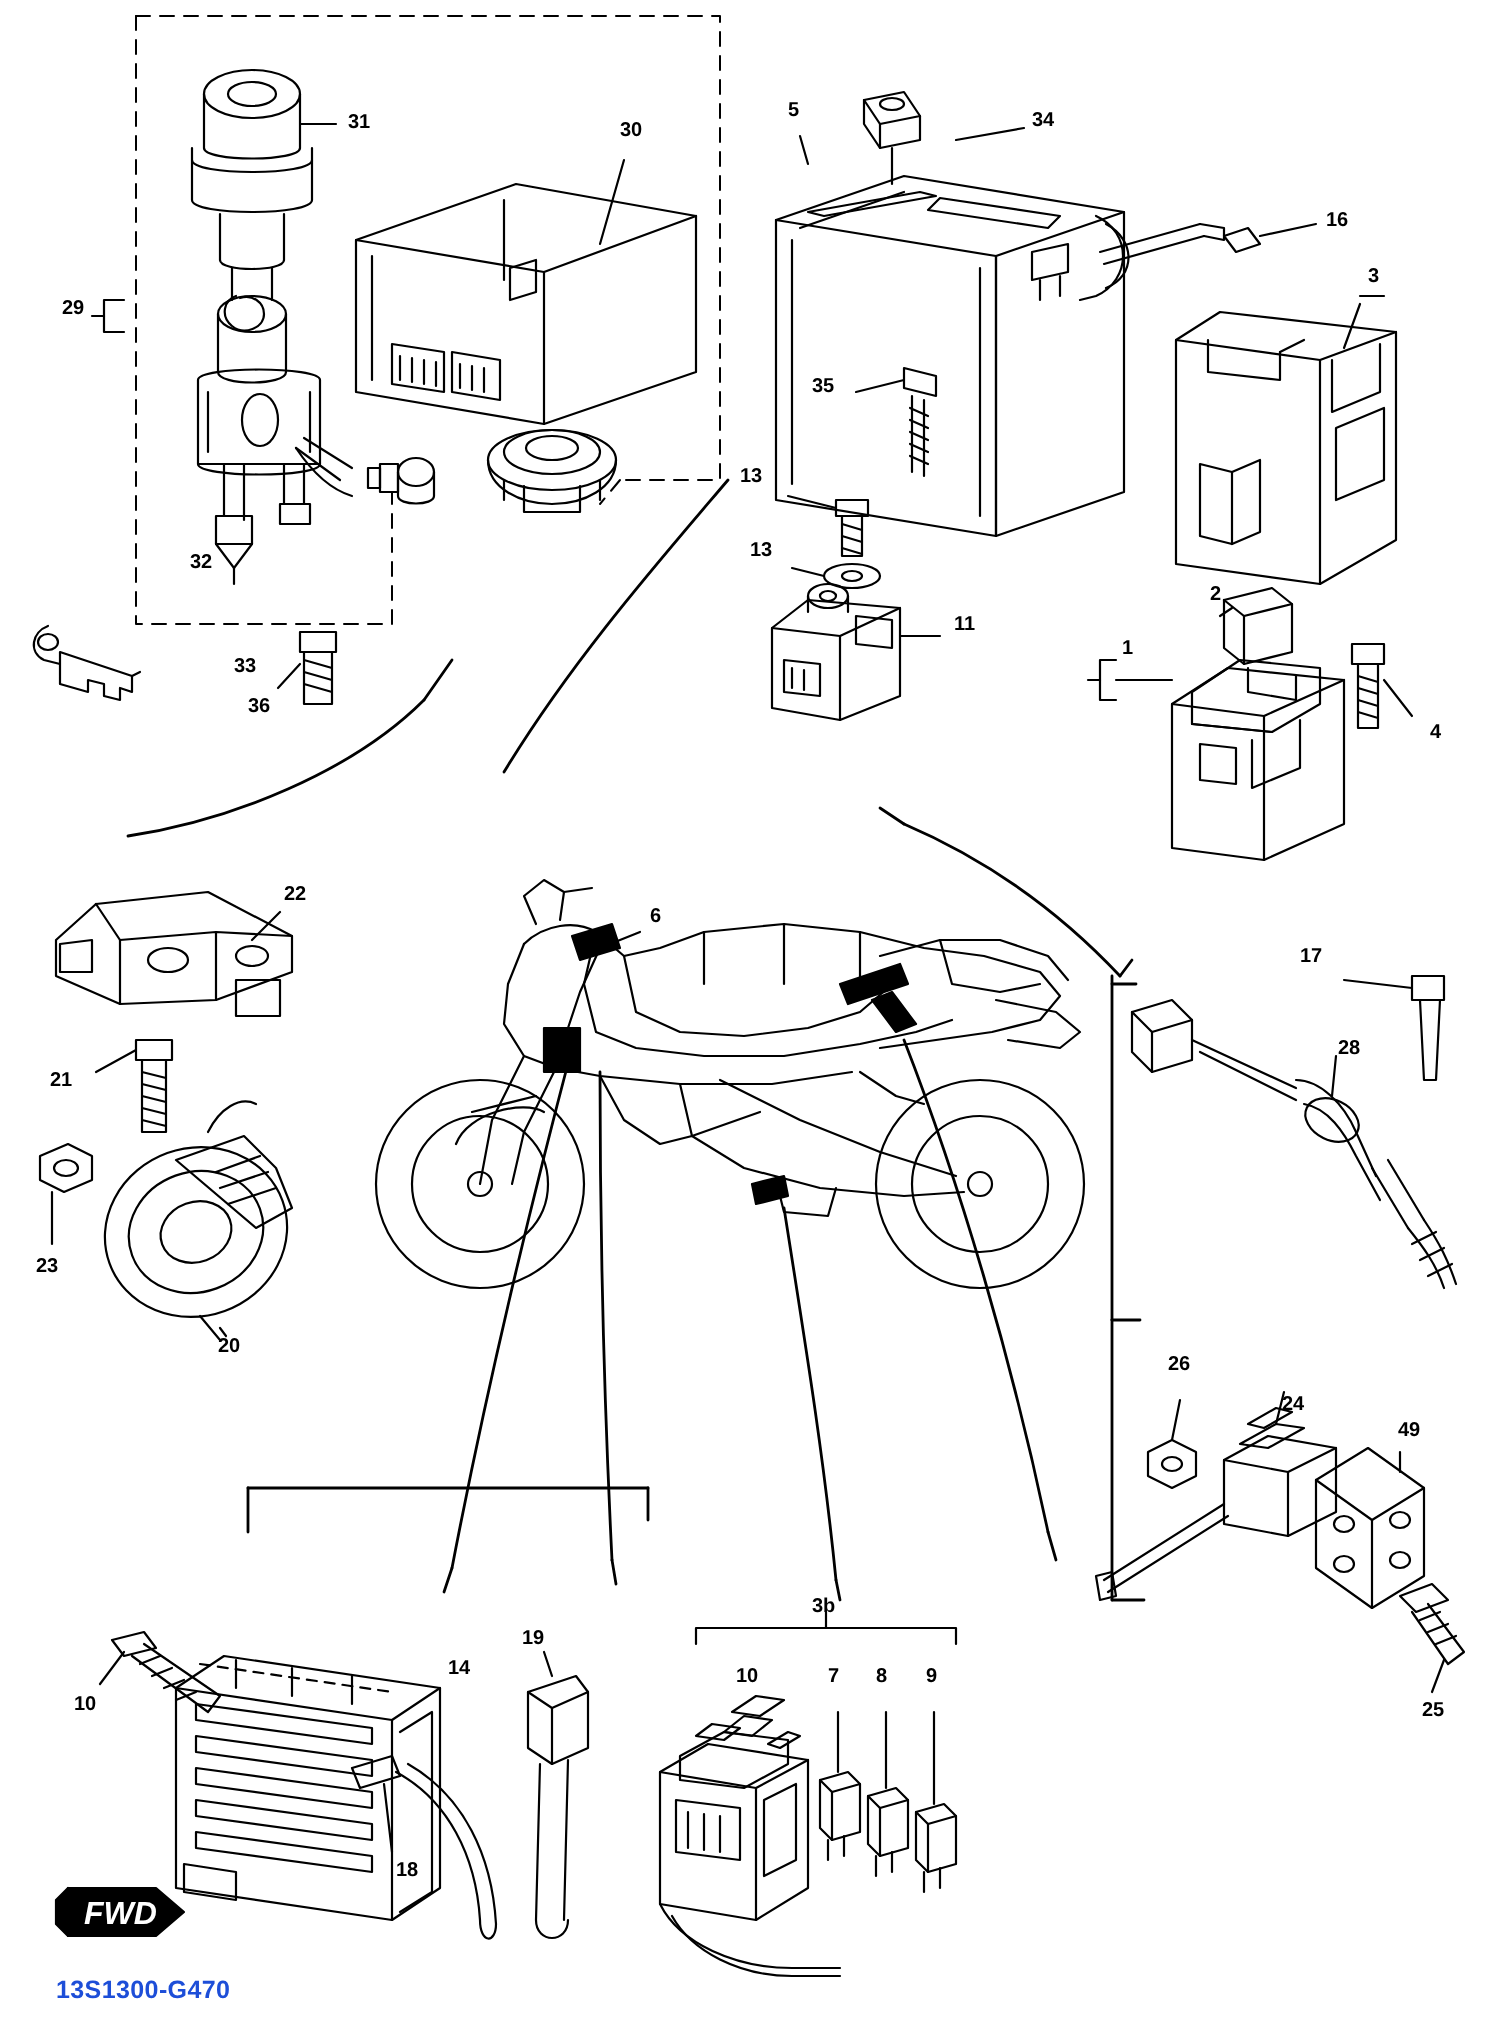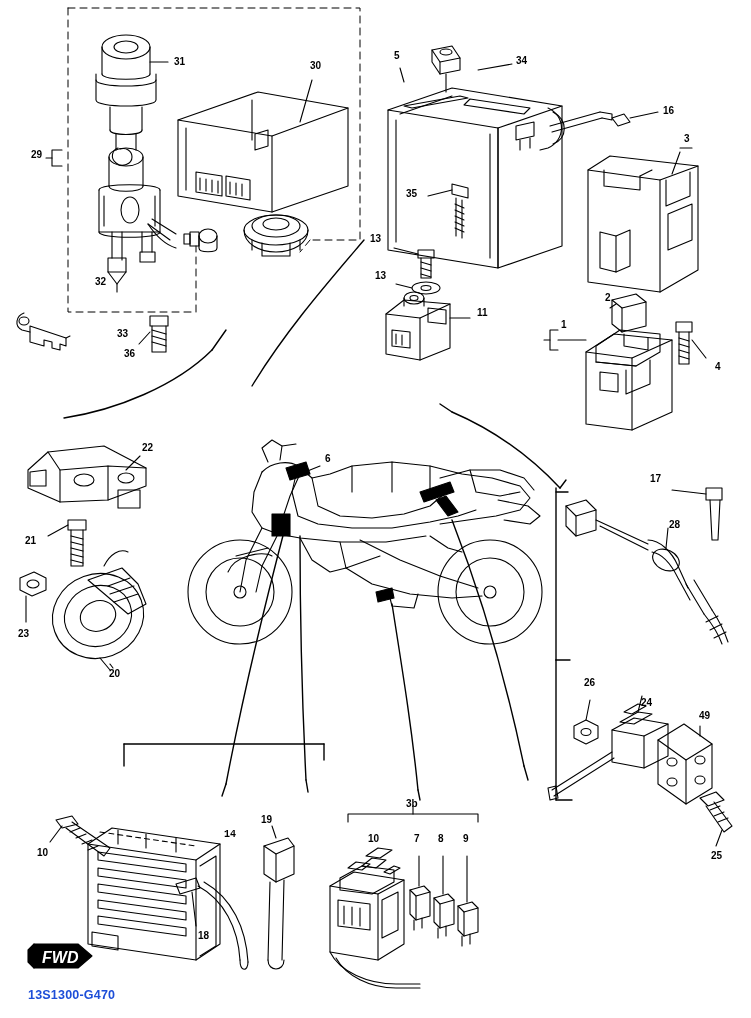"14" div.callout { font-family: Liberation Mono, monospace -> none }
